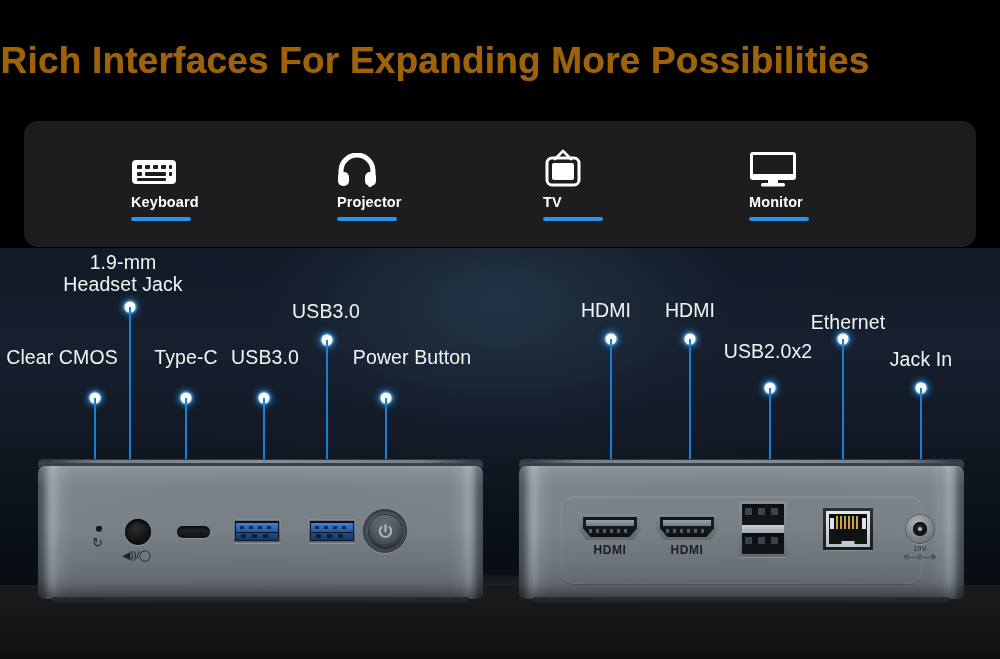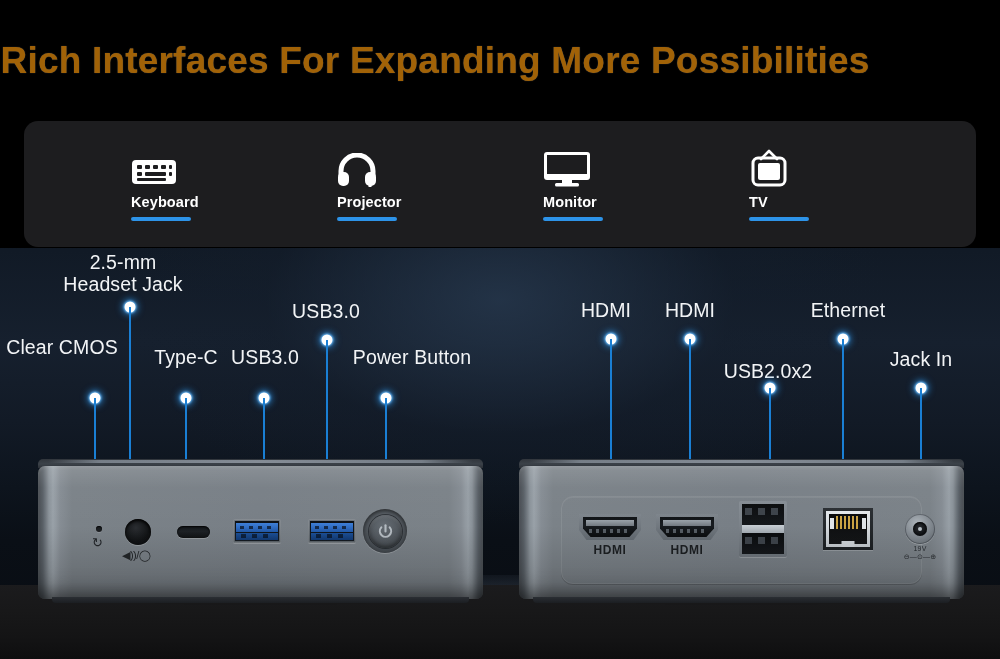"Monitor" div.icon-cell { order: before "TV" -> after "TV" }
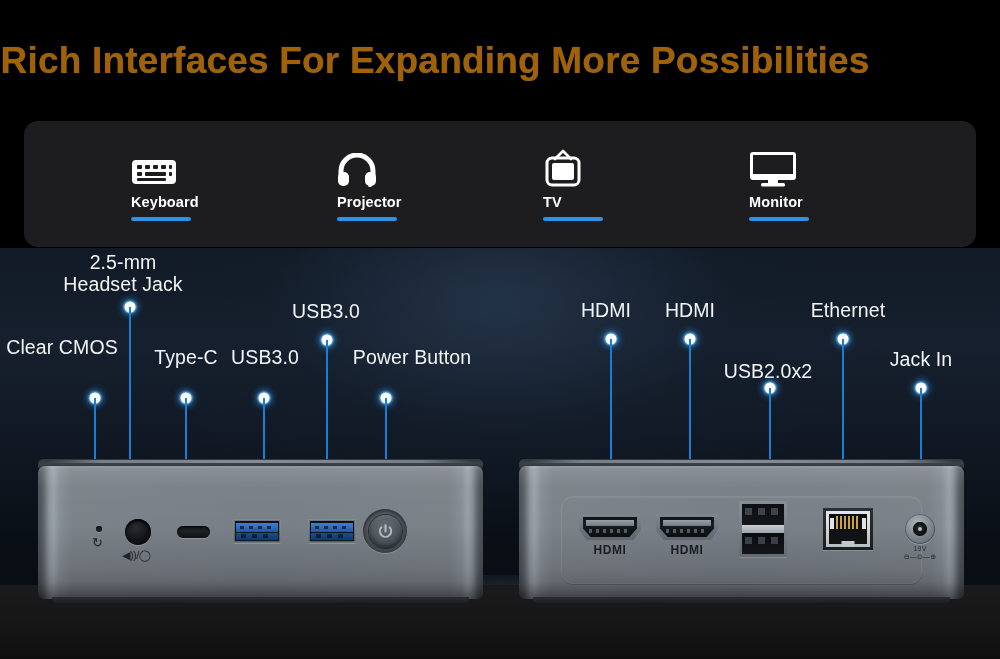"2.5-mm" div.callout-text { text: 2.5-mm -> 1.9-mm }
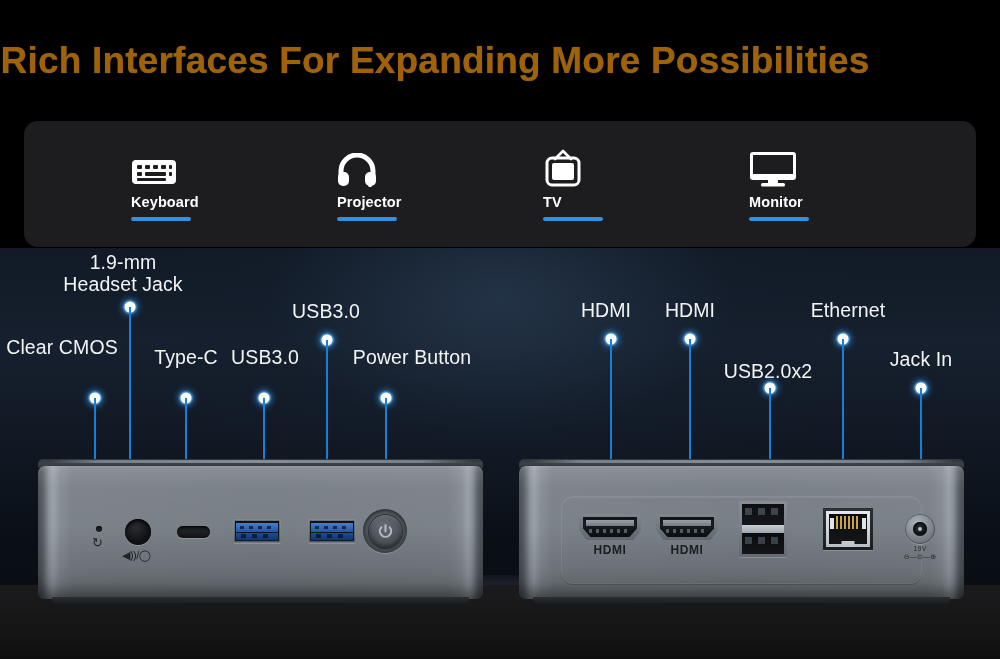"Ethernet" div.callout-text { top: 299px -> 311px }
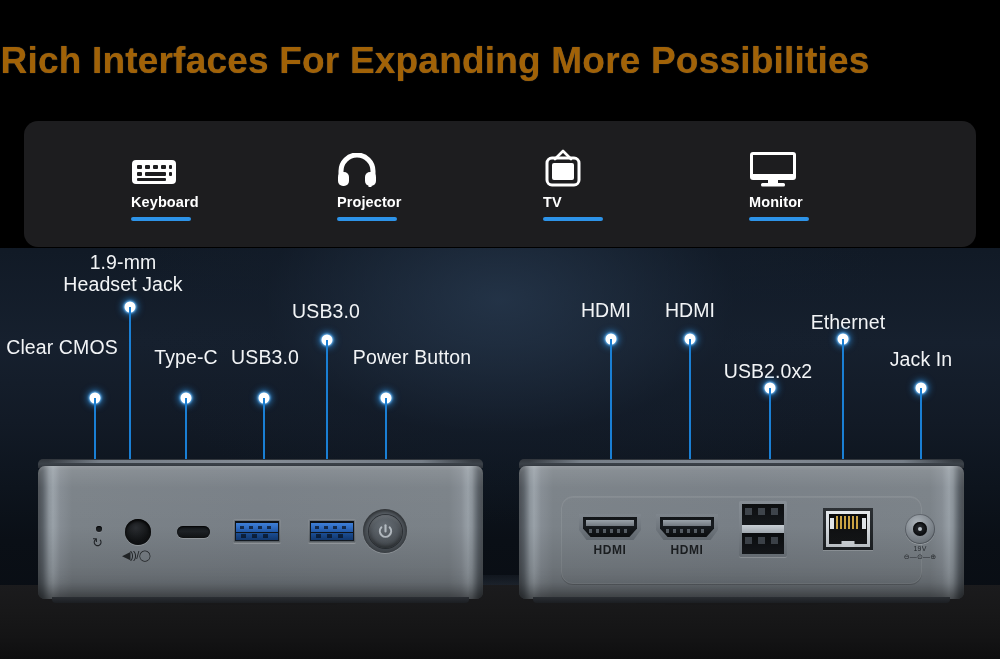"Clear CMOS" div.callout-text { top: 336px -> 346px }
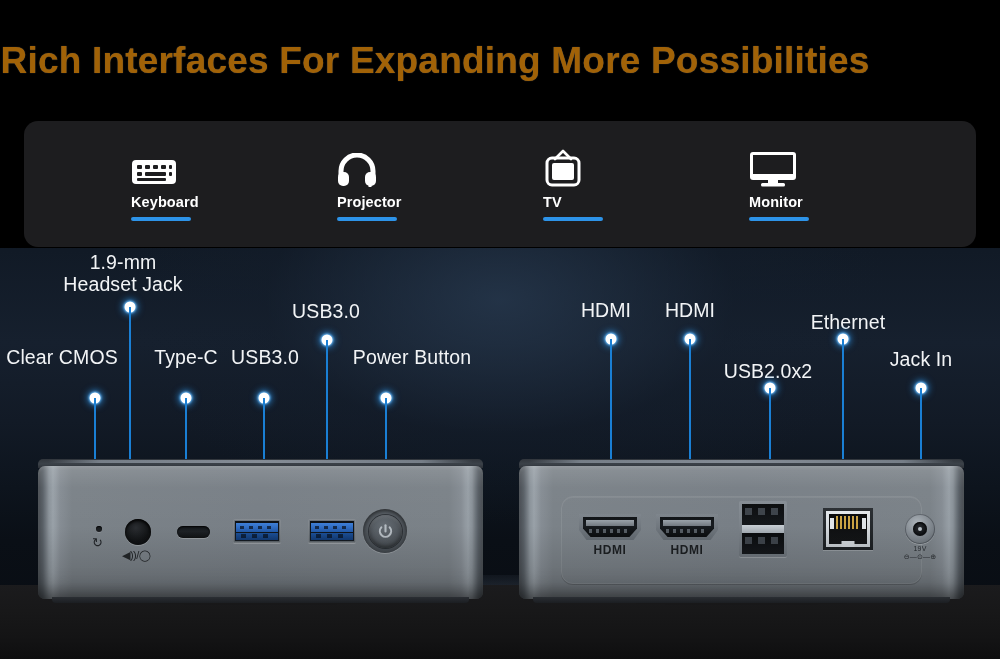"USB2.0x2" div.callout-text { top: 360px -> 340px }
